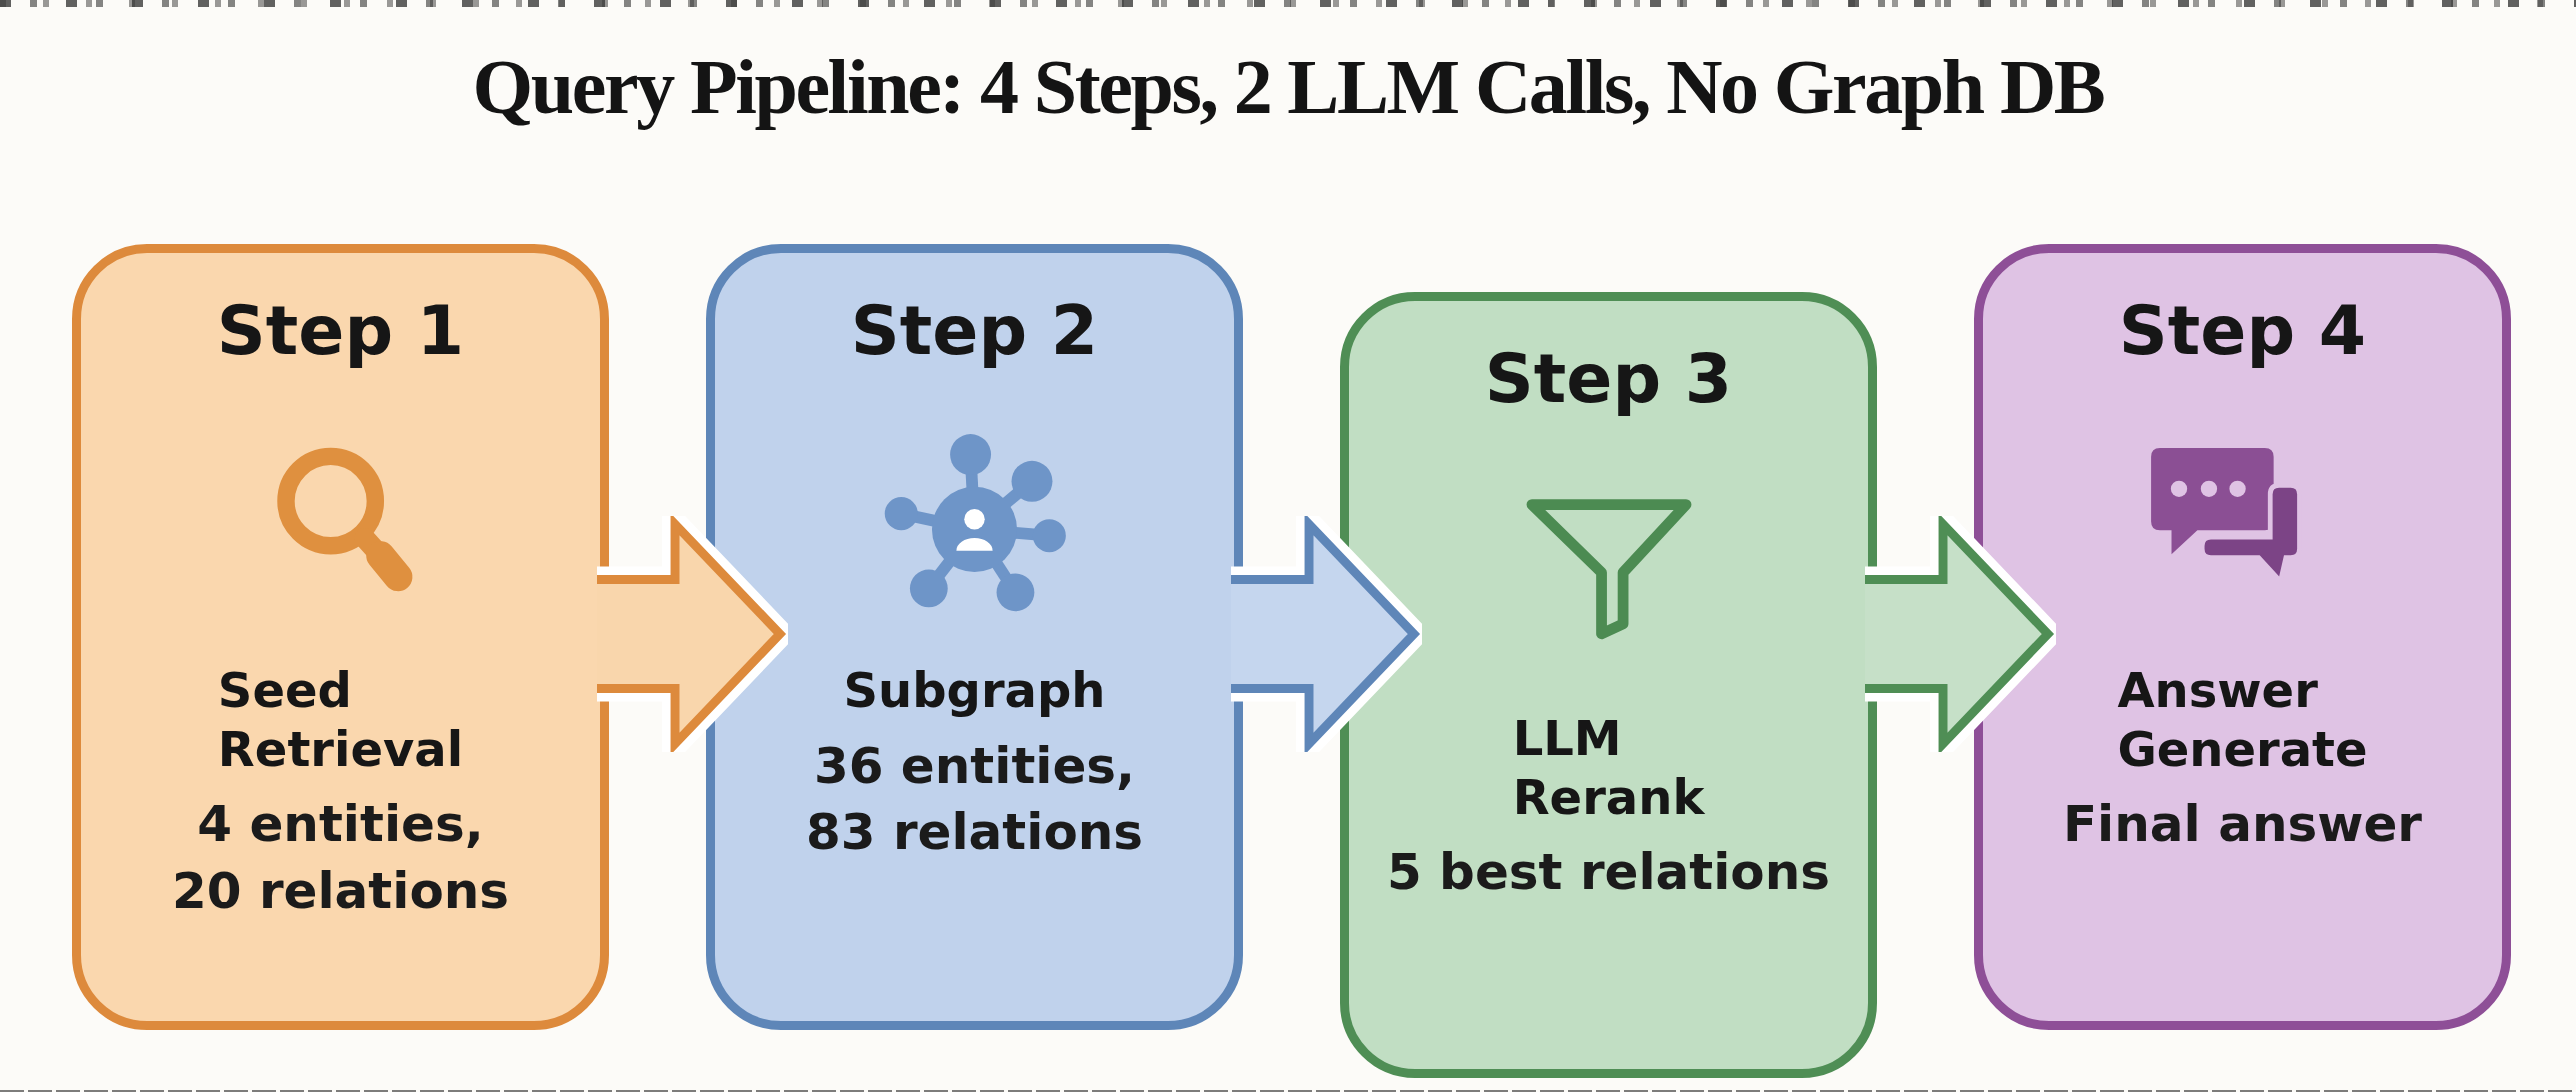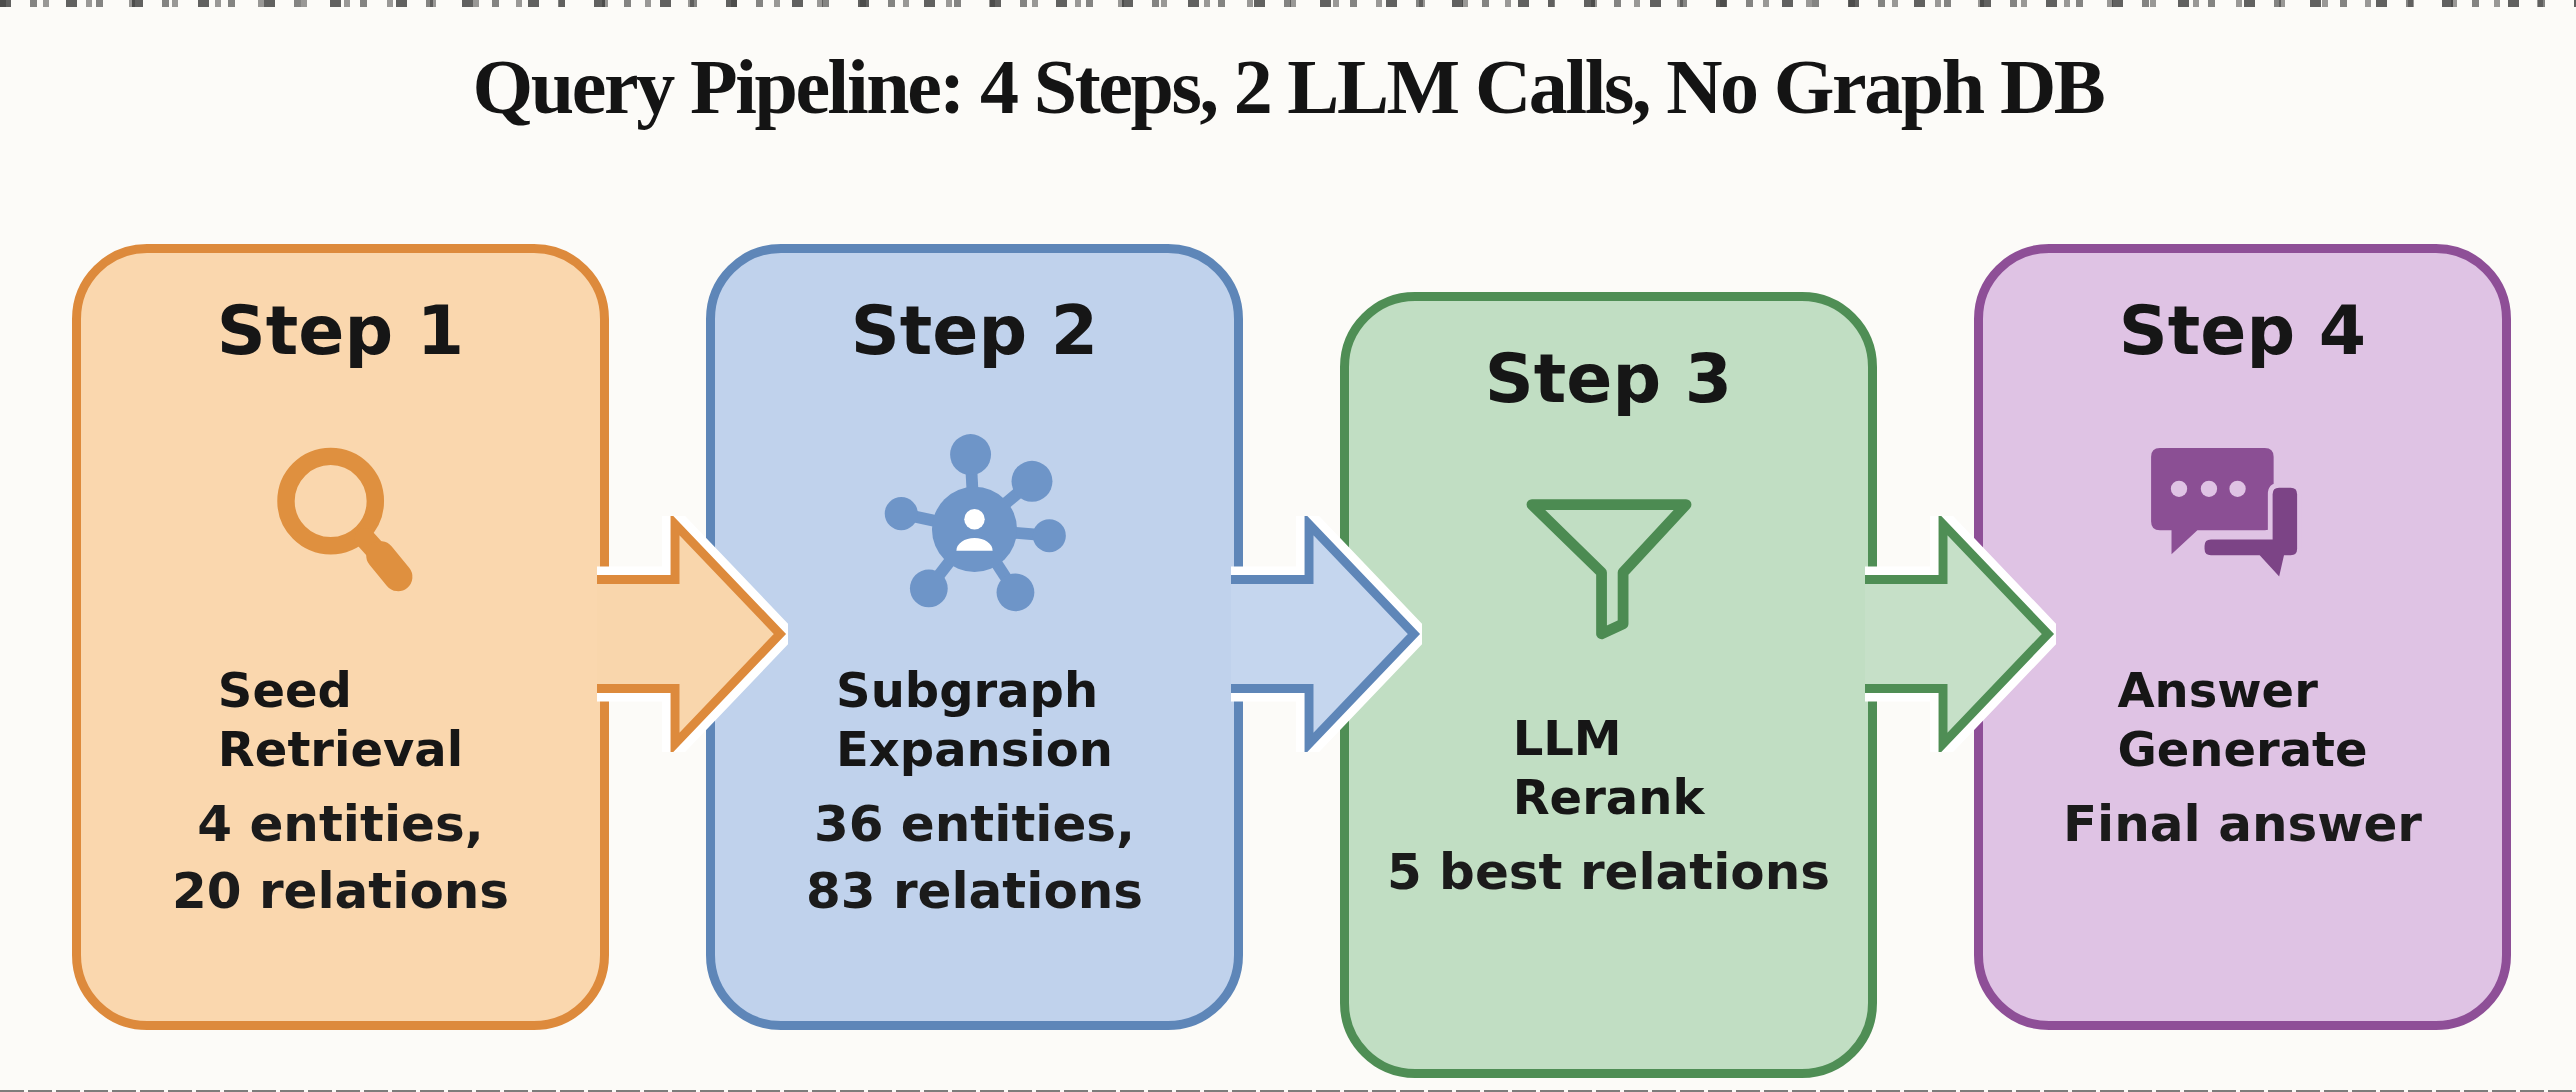"Expansion" div { html: <div>Expansion</div> -> none }
